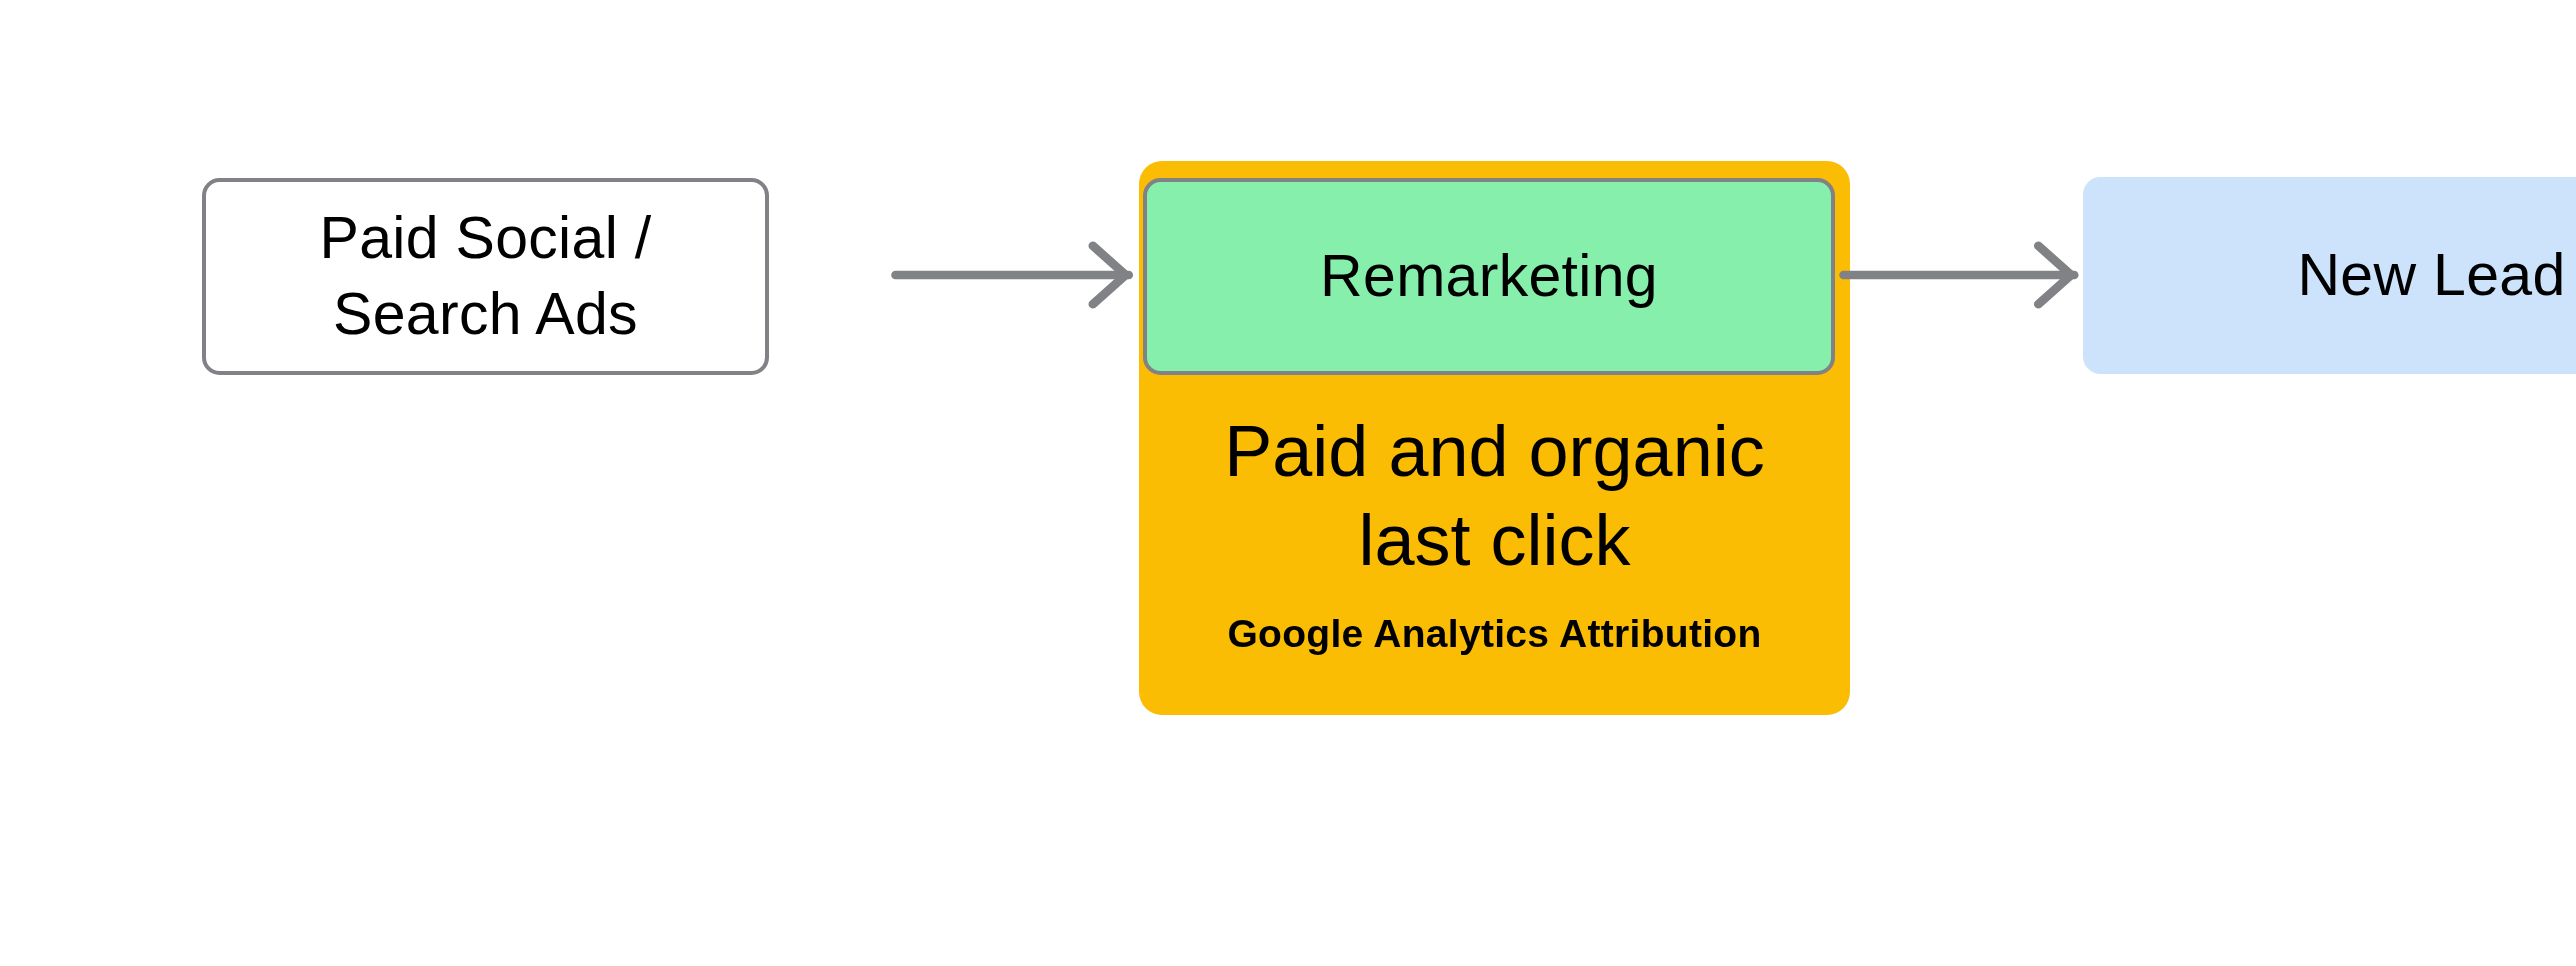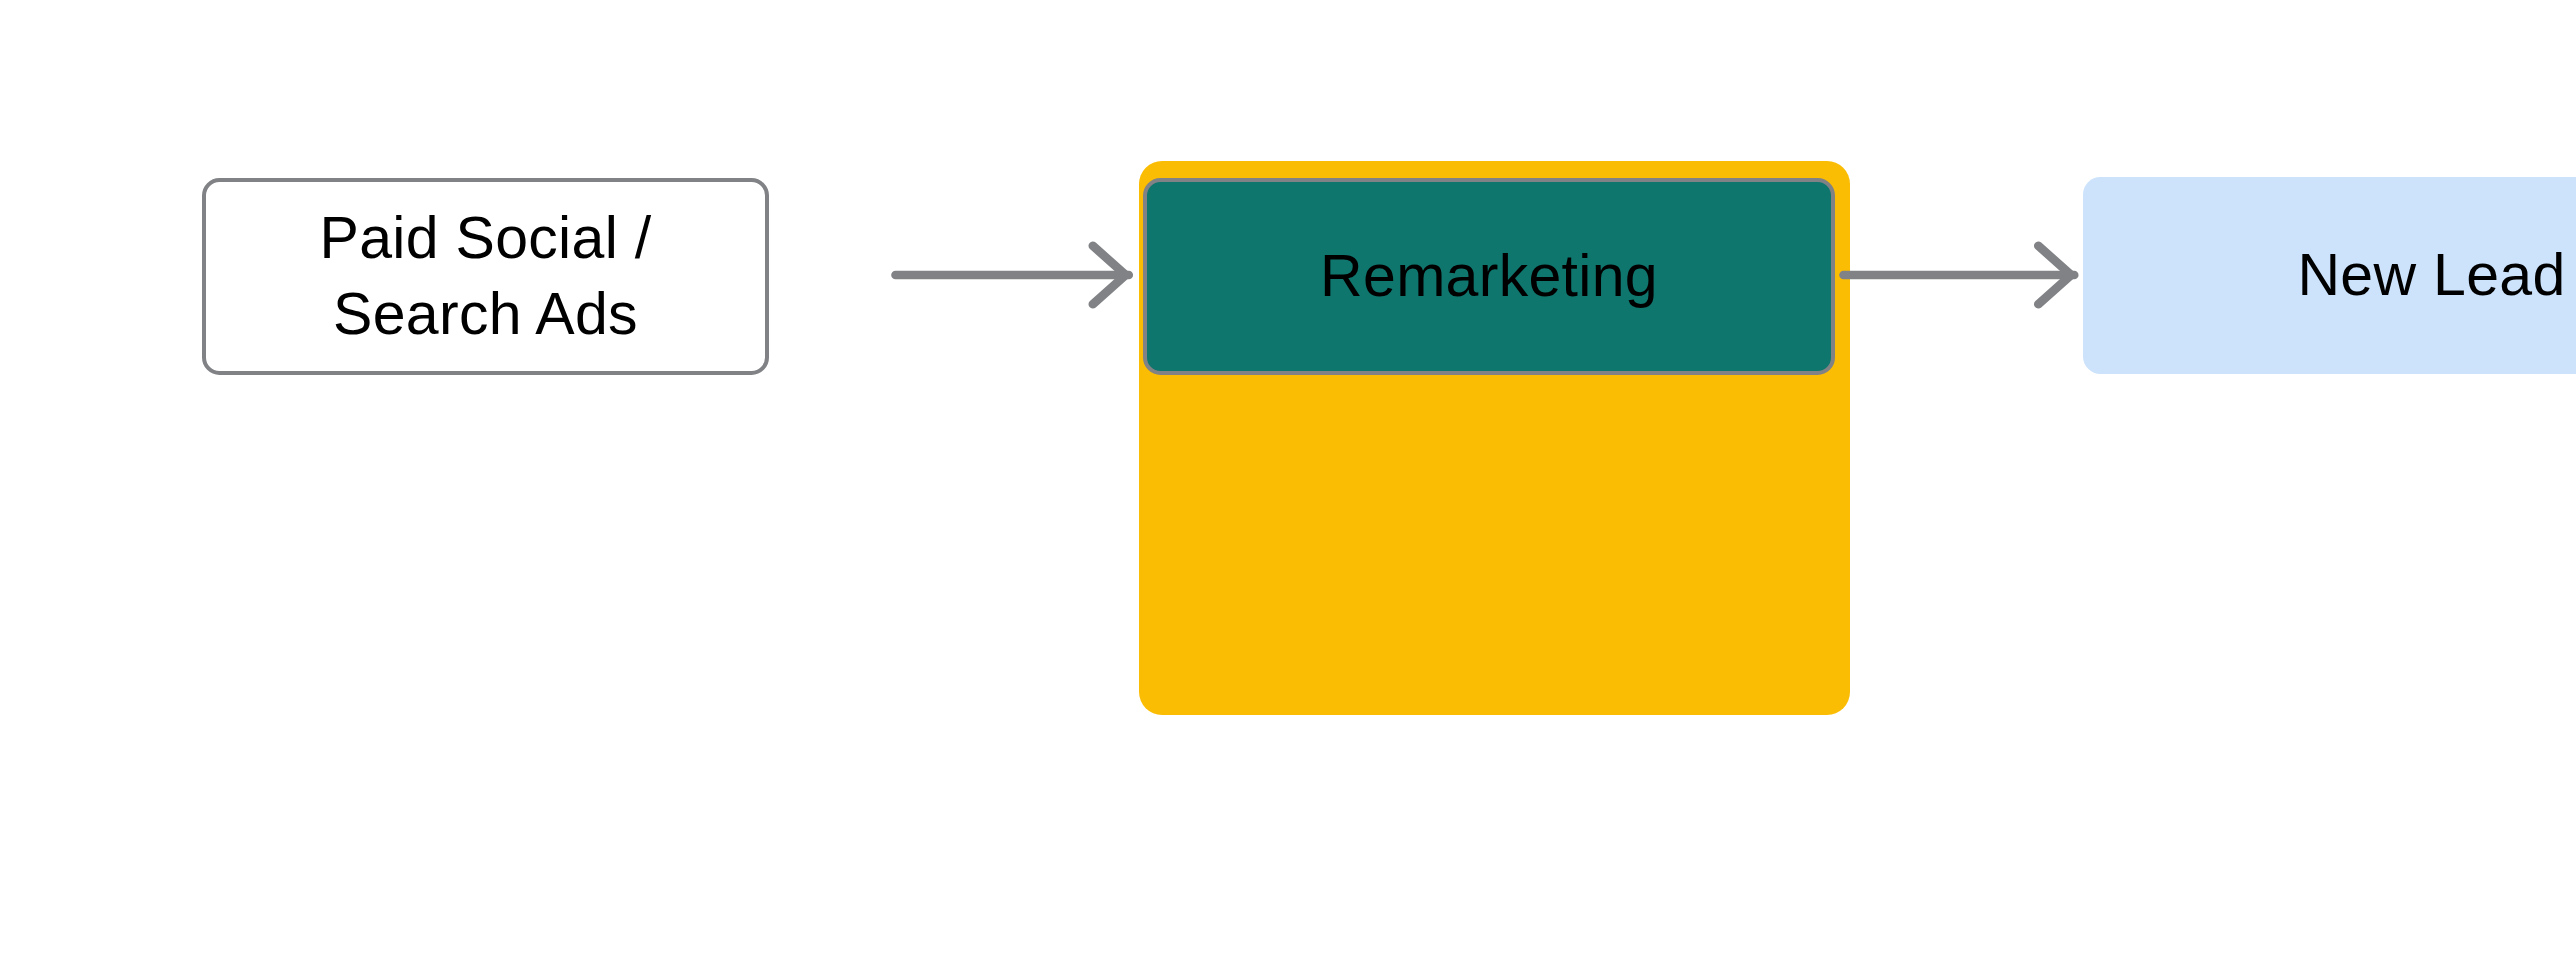"Remarketing" #node-remarketing { background: #0f766e -> #86efac }
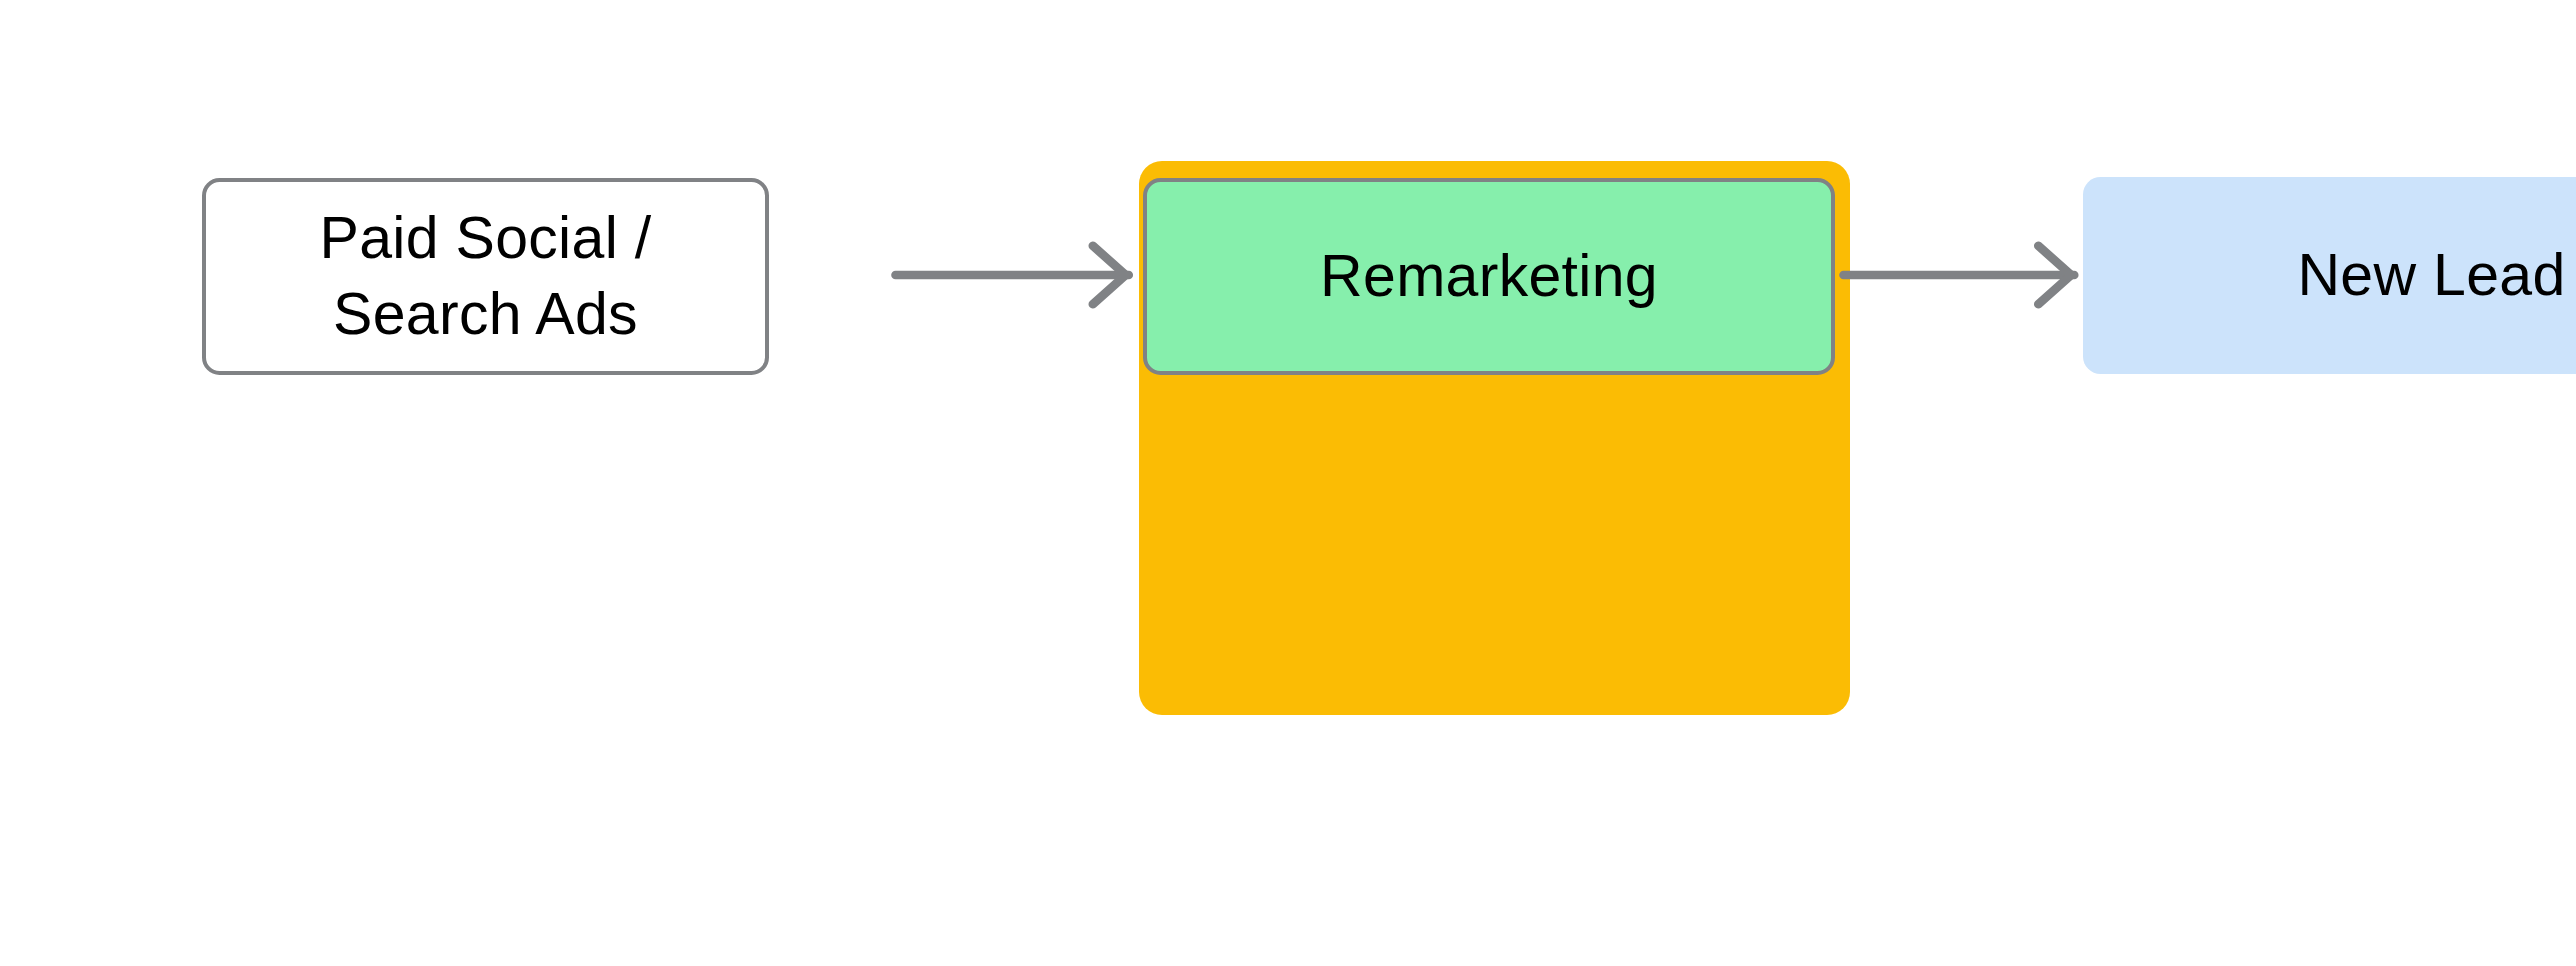"Paid and organic" div { html: none -> <div> <div>Paid and organic last click</div> <div>Google Analytics Attribution</div> </div> }
